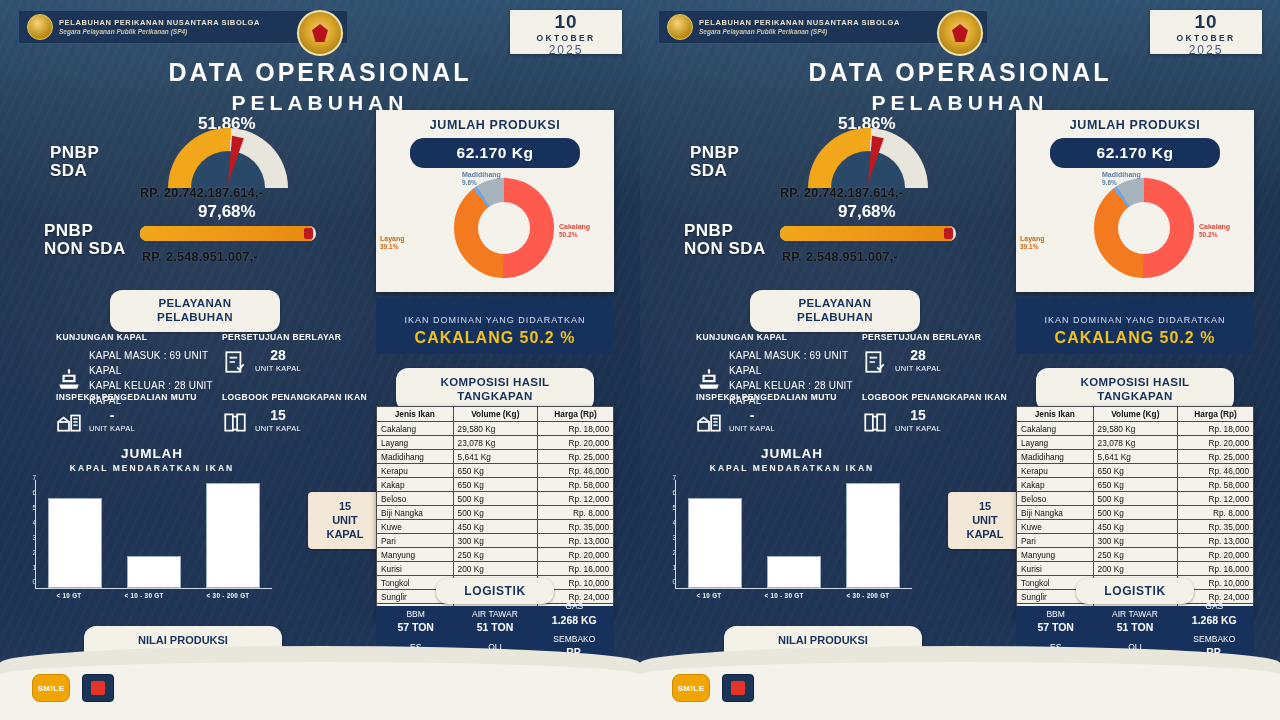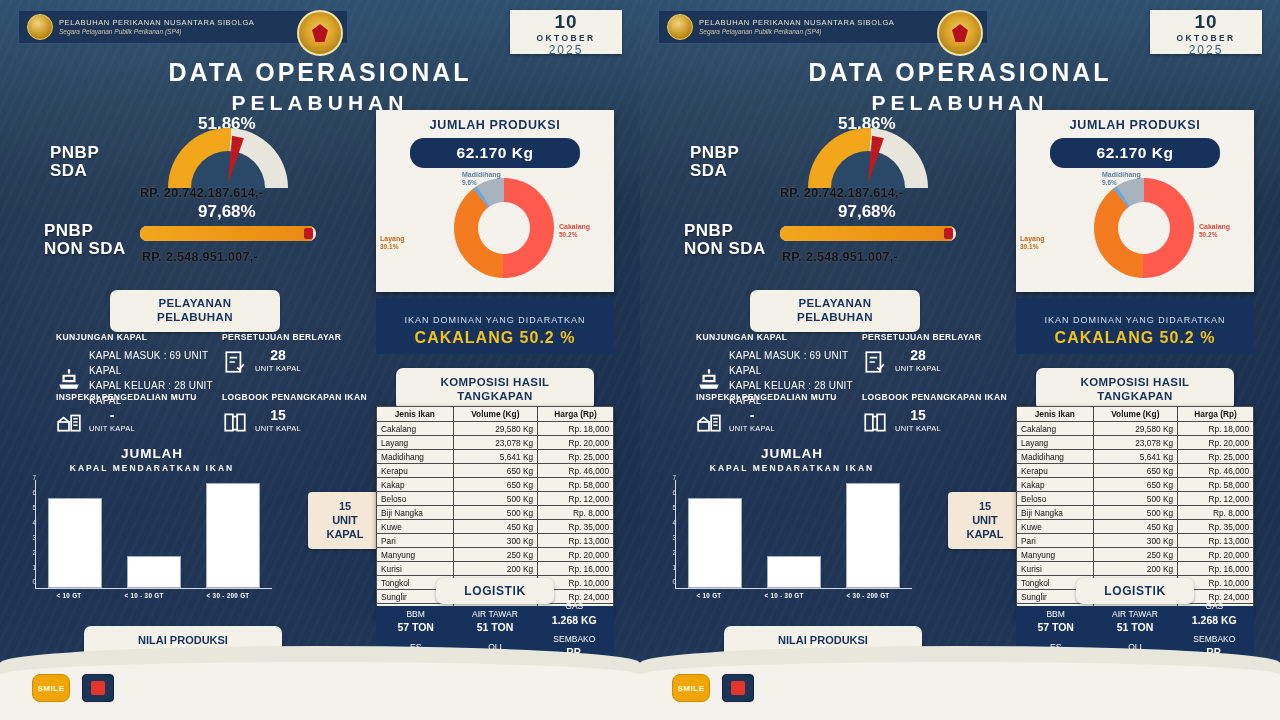"PELABUHAN PERIKANAN NUSANTARA SIBOLGA" .ribbon .txt { font-weight: none -> bold }
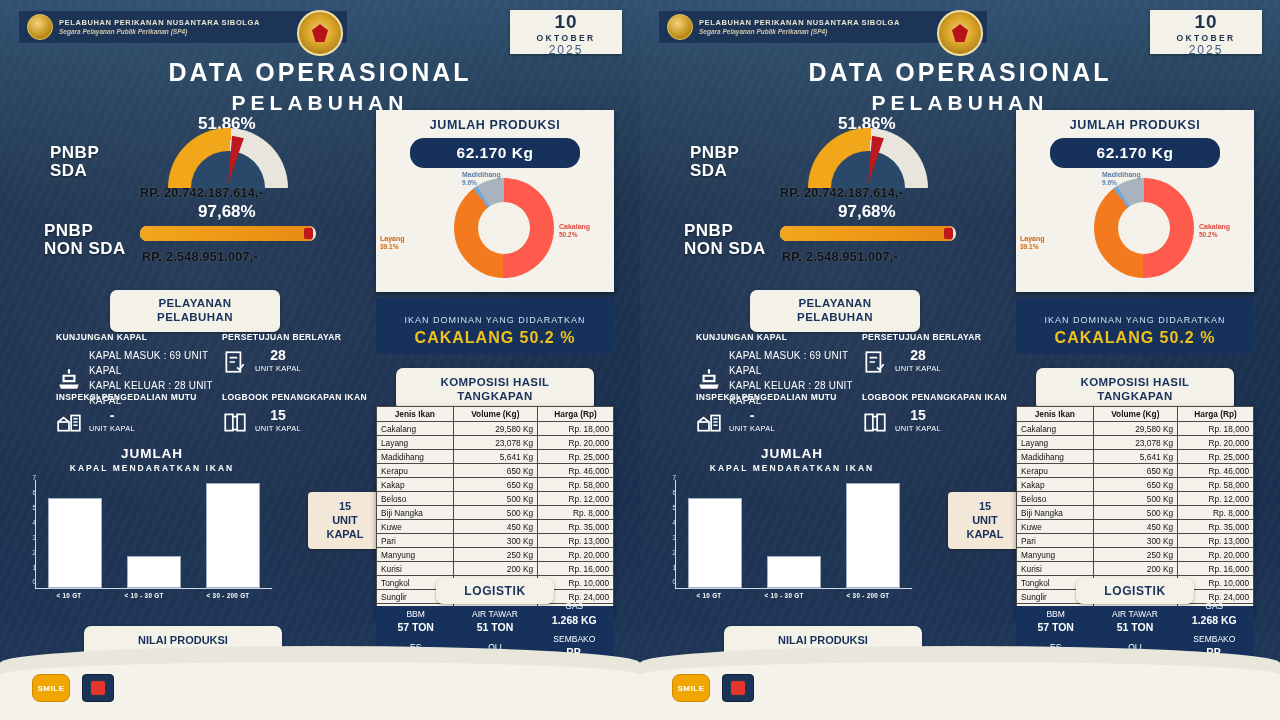"PELAYANAN" .pill { border-radius: 7px -> 12px }
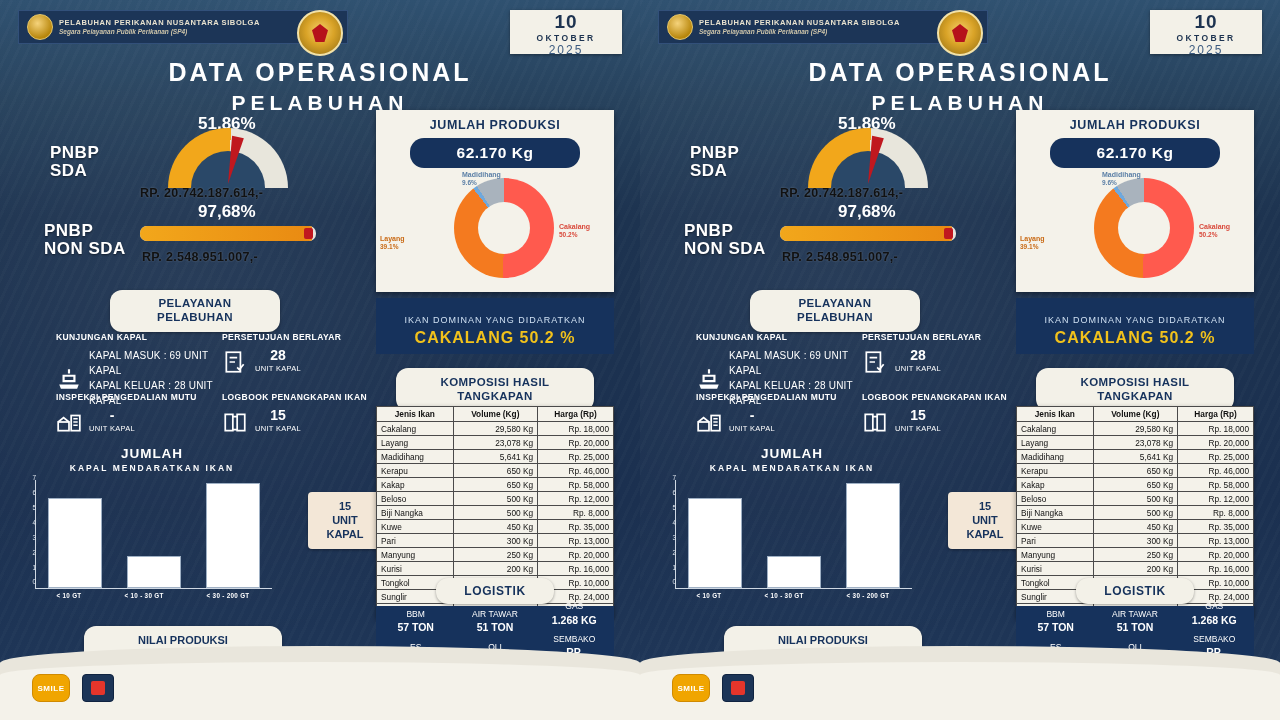"29,580 Kg" table.tbl td.n { text-align: right -> none }
